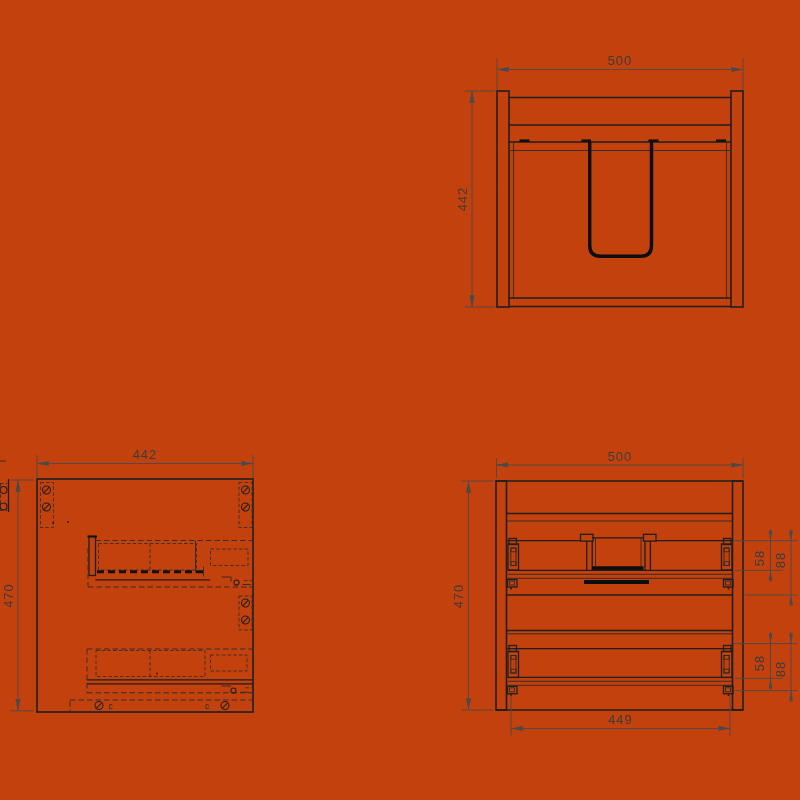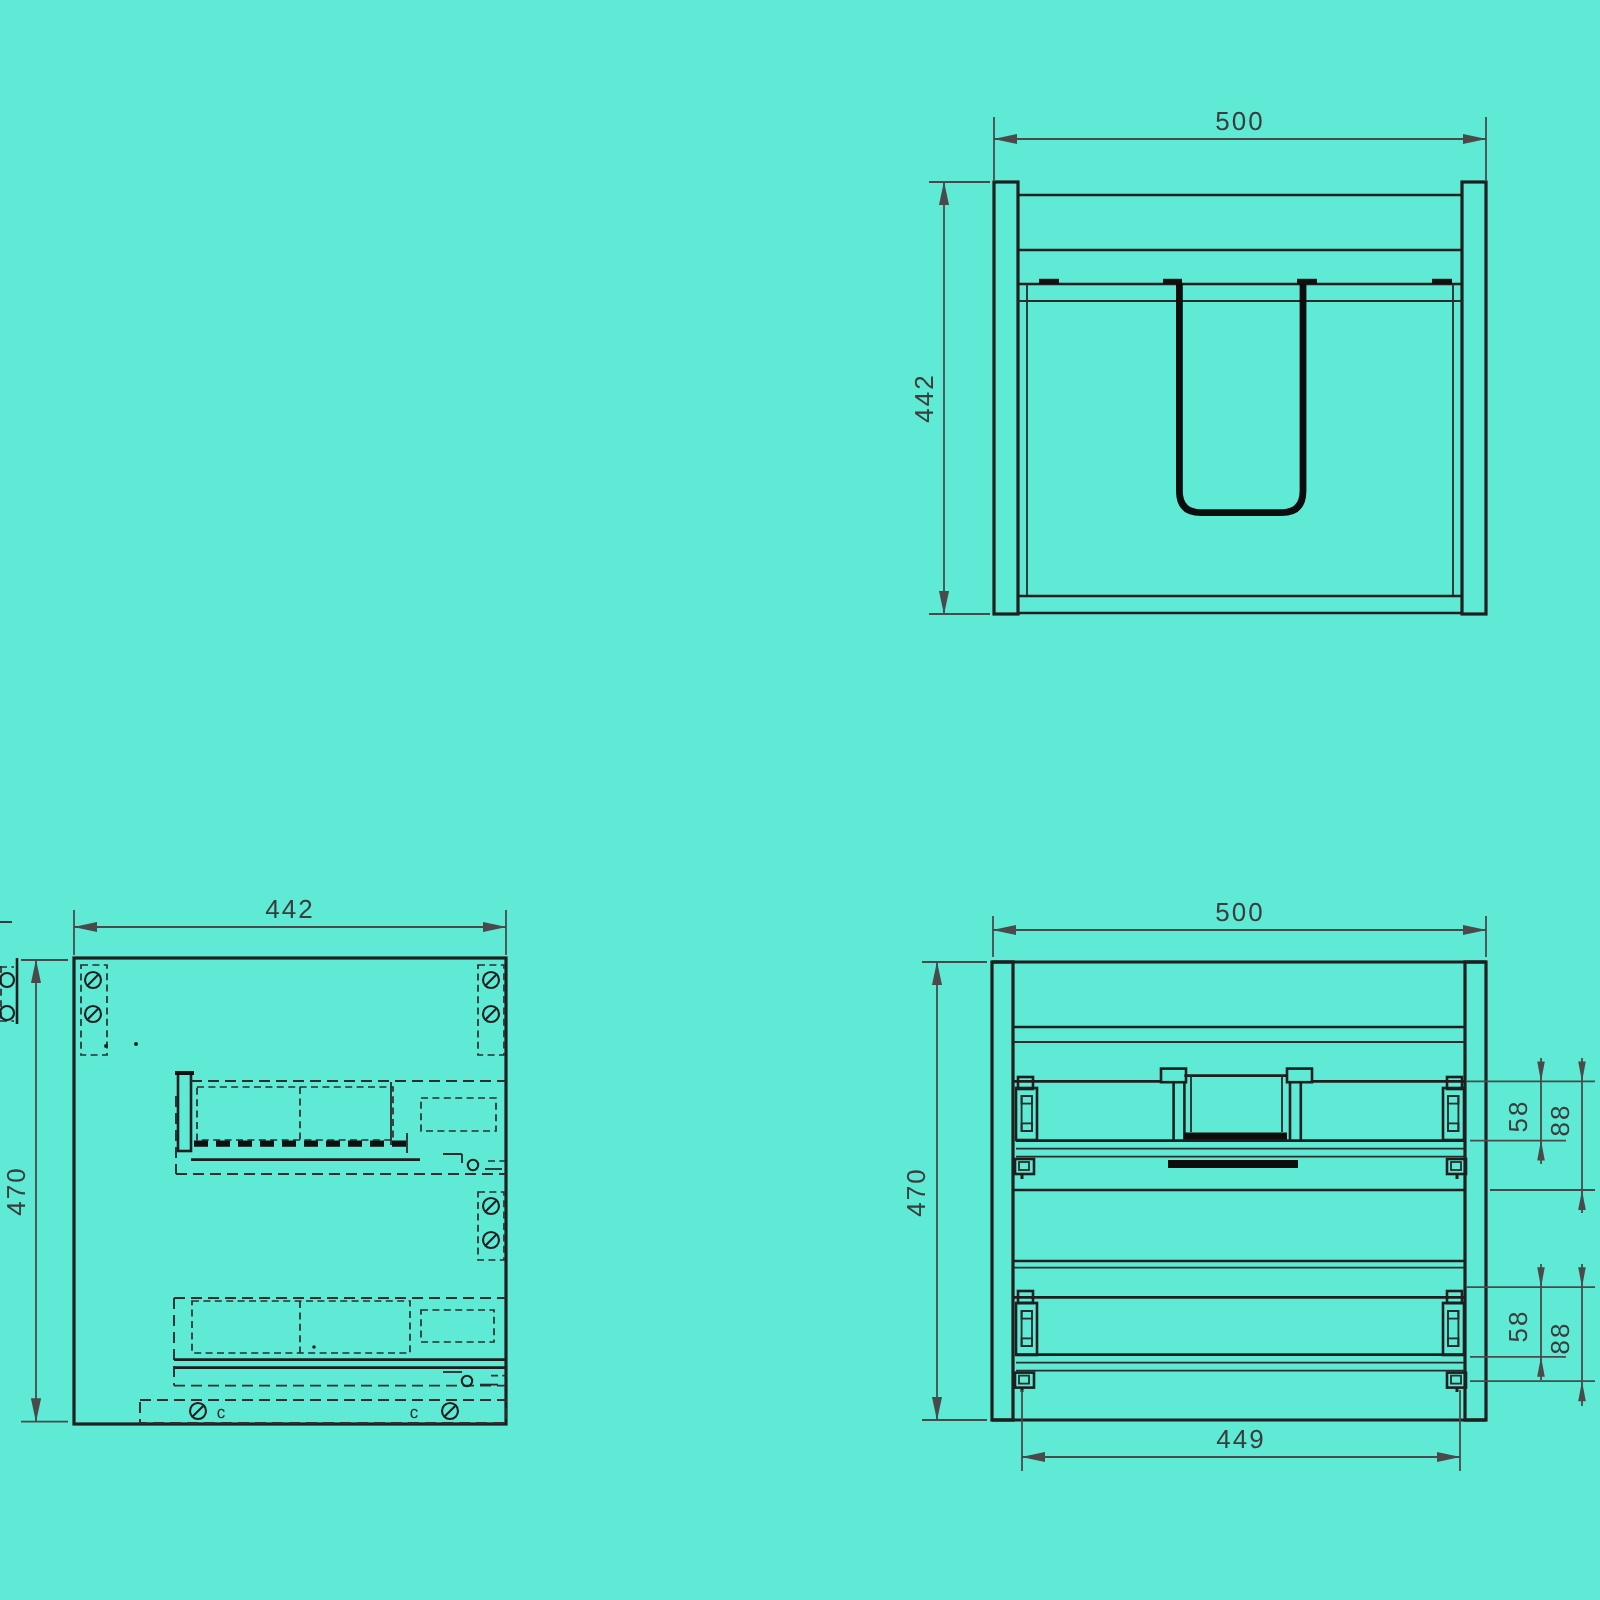"500" .page { background: #5eead4 -> #c2410c }
